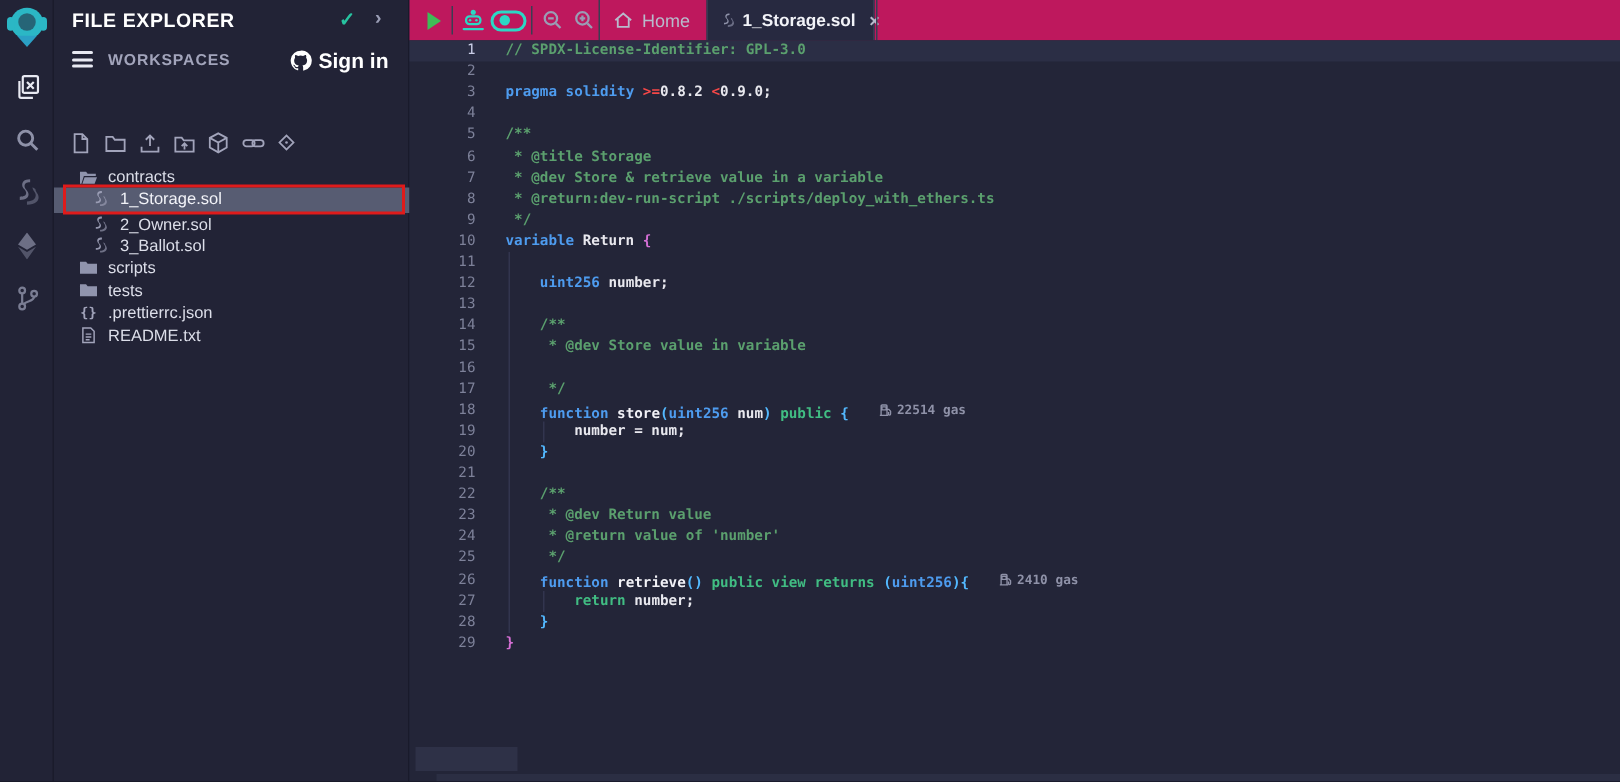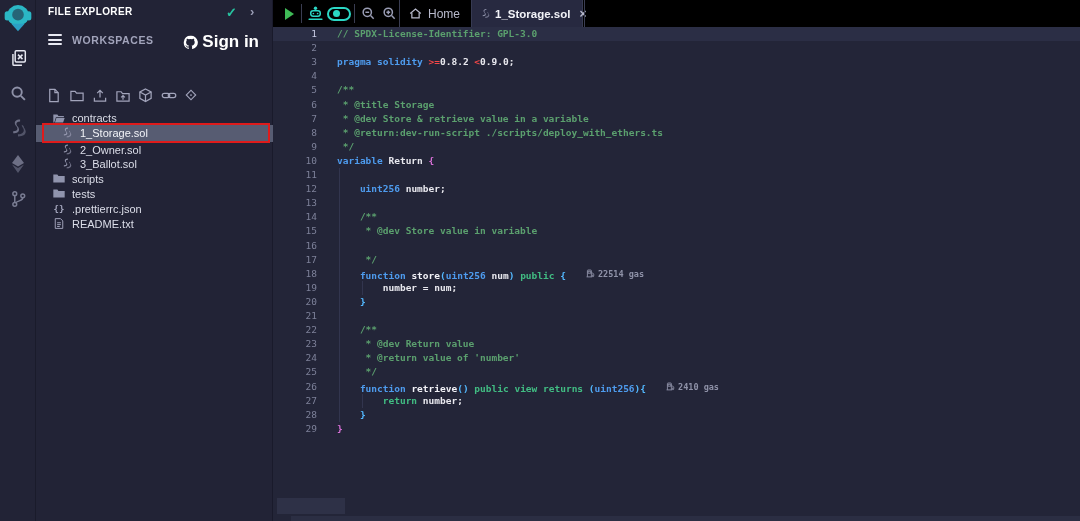"FILE EXPLORER" #fe-title { font-size: 10px -> 13px }
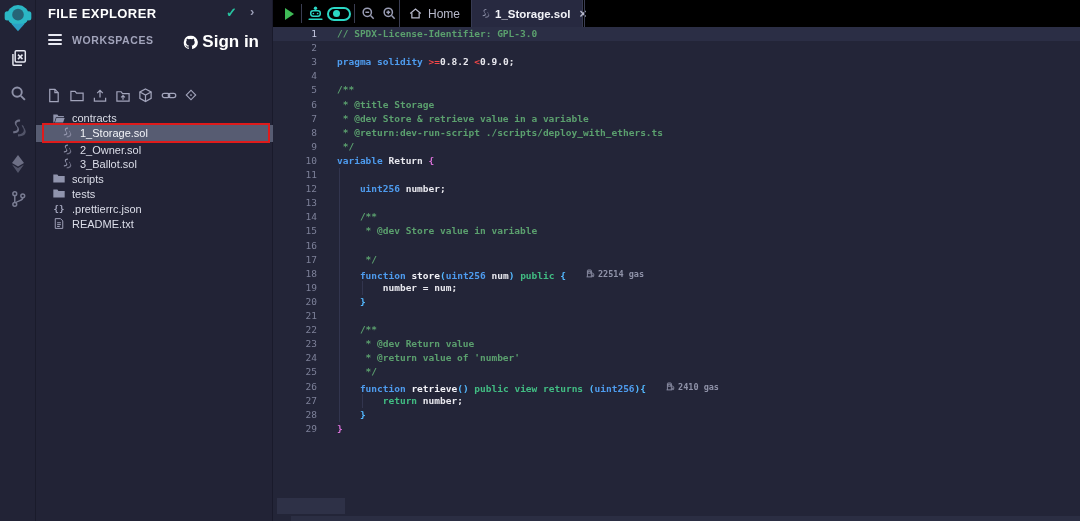"Home" #topbar { background: #000000 -> #be185d }
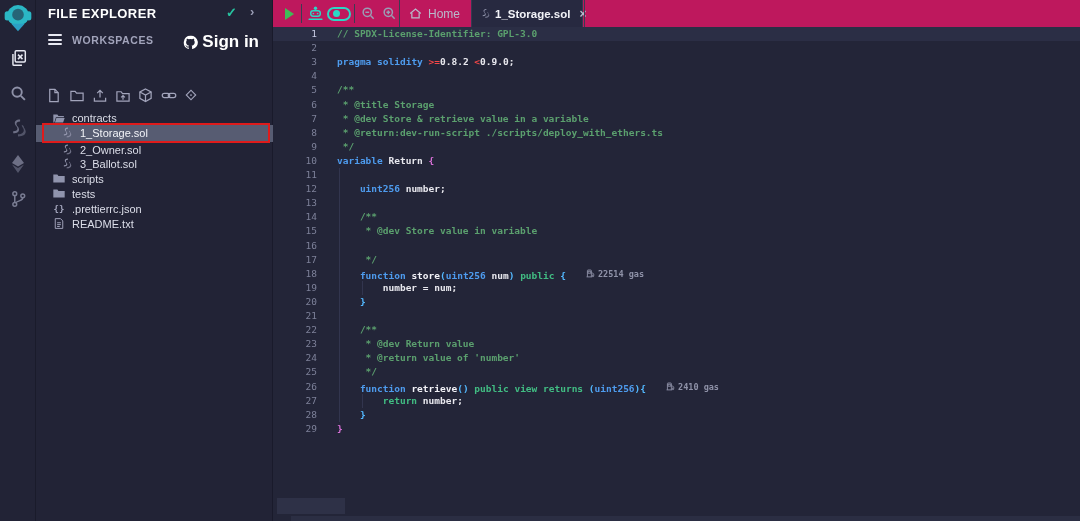"Sign in" #signin span { font-size: 17px -> 14px }
